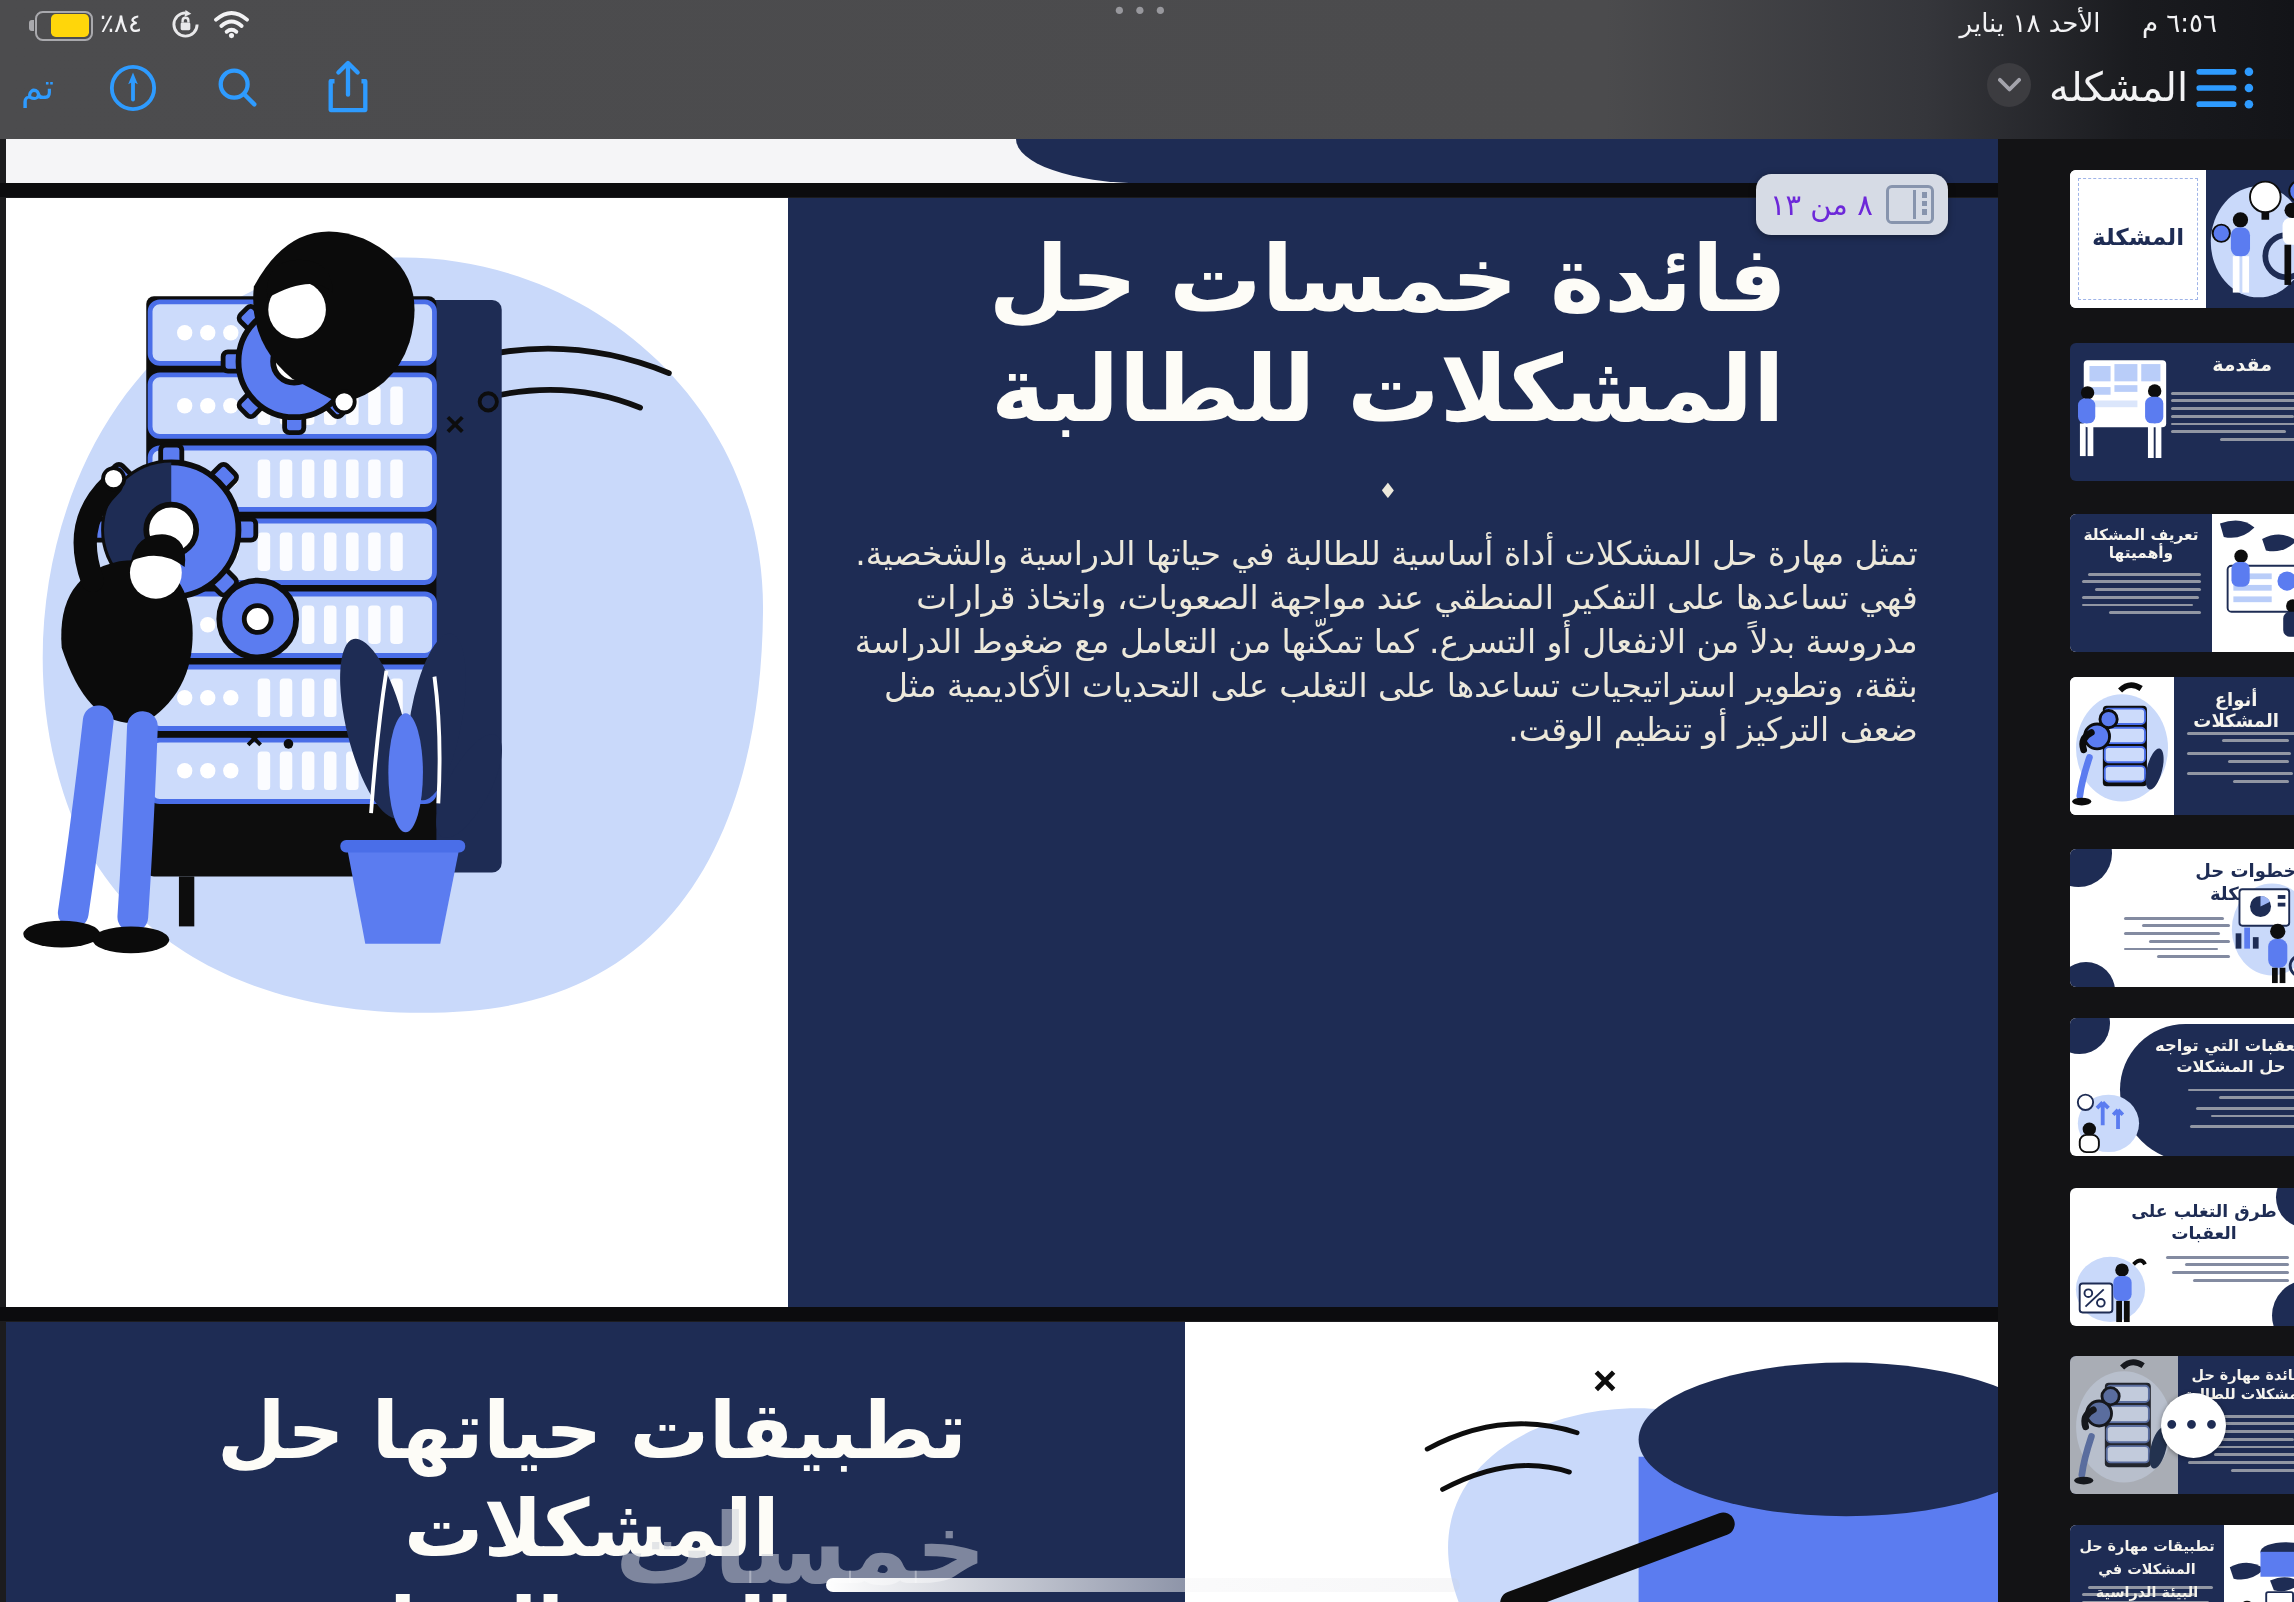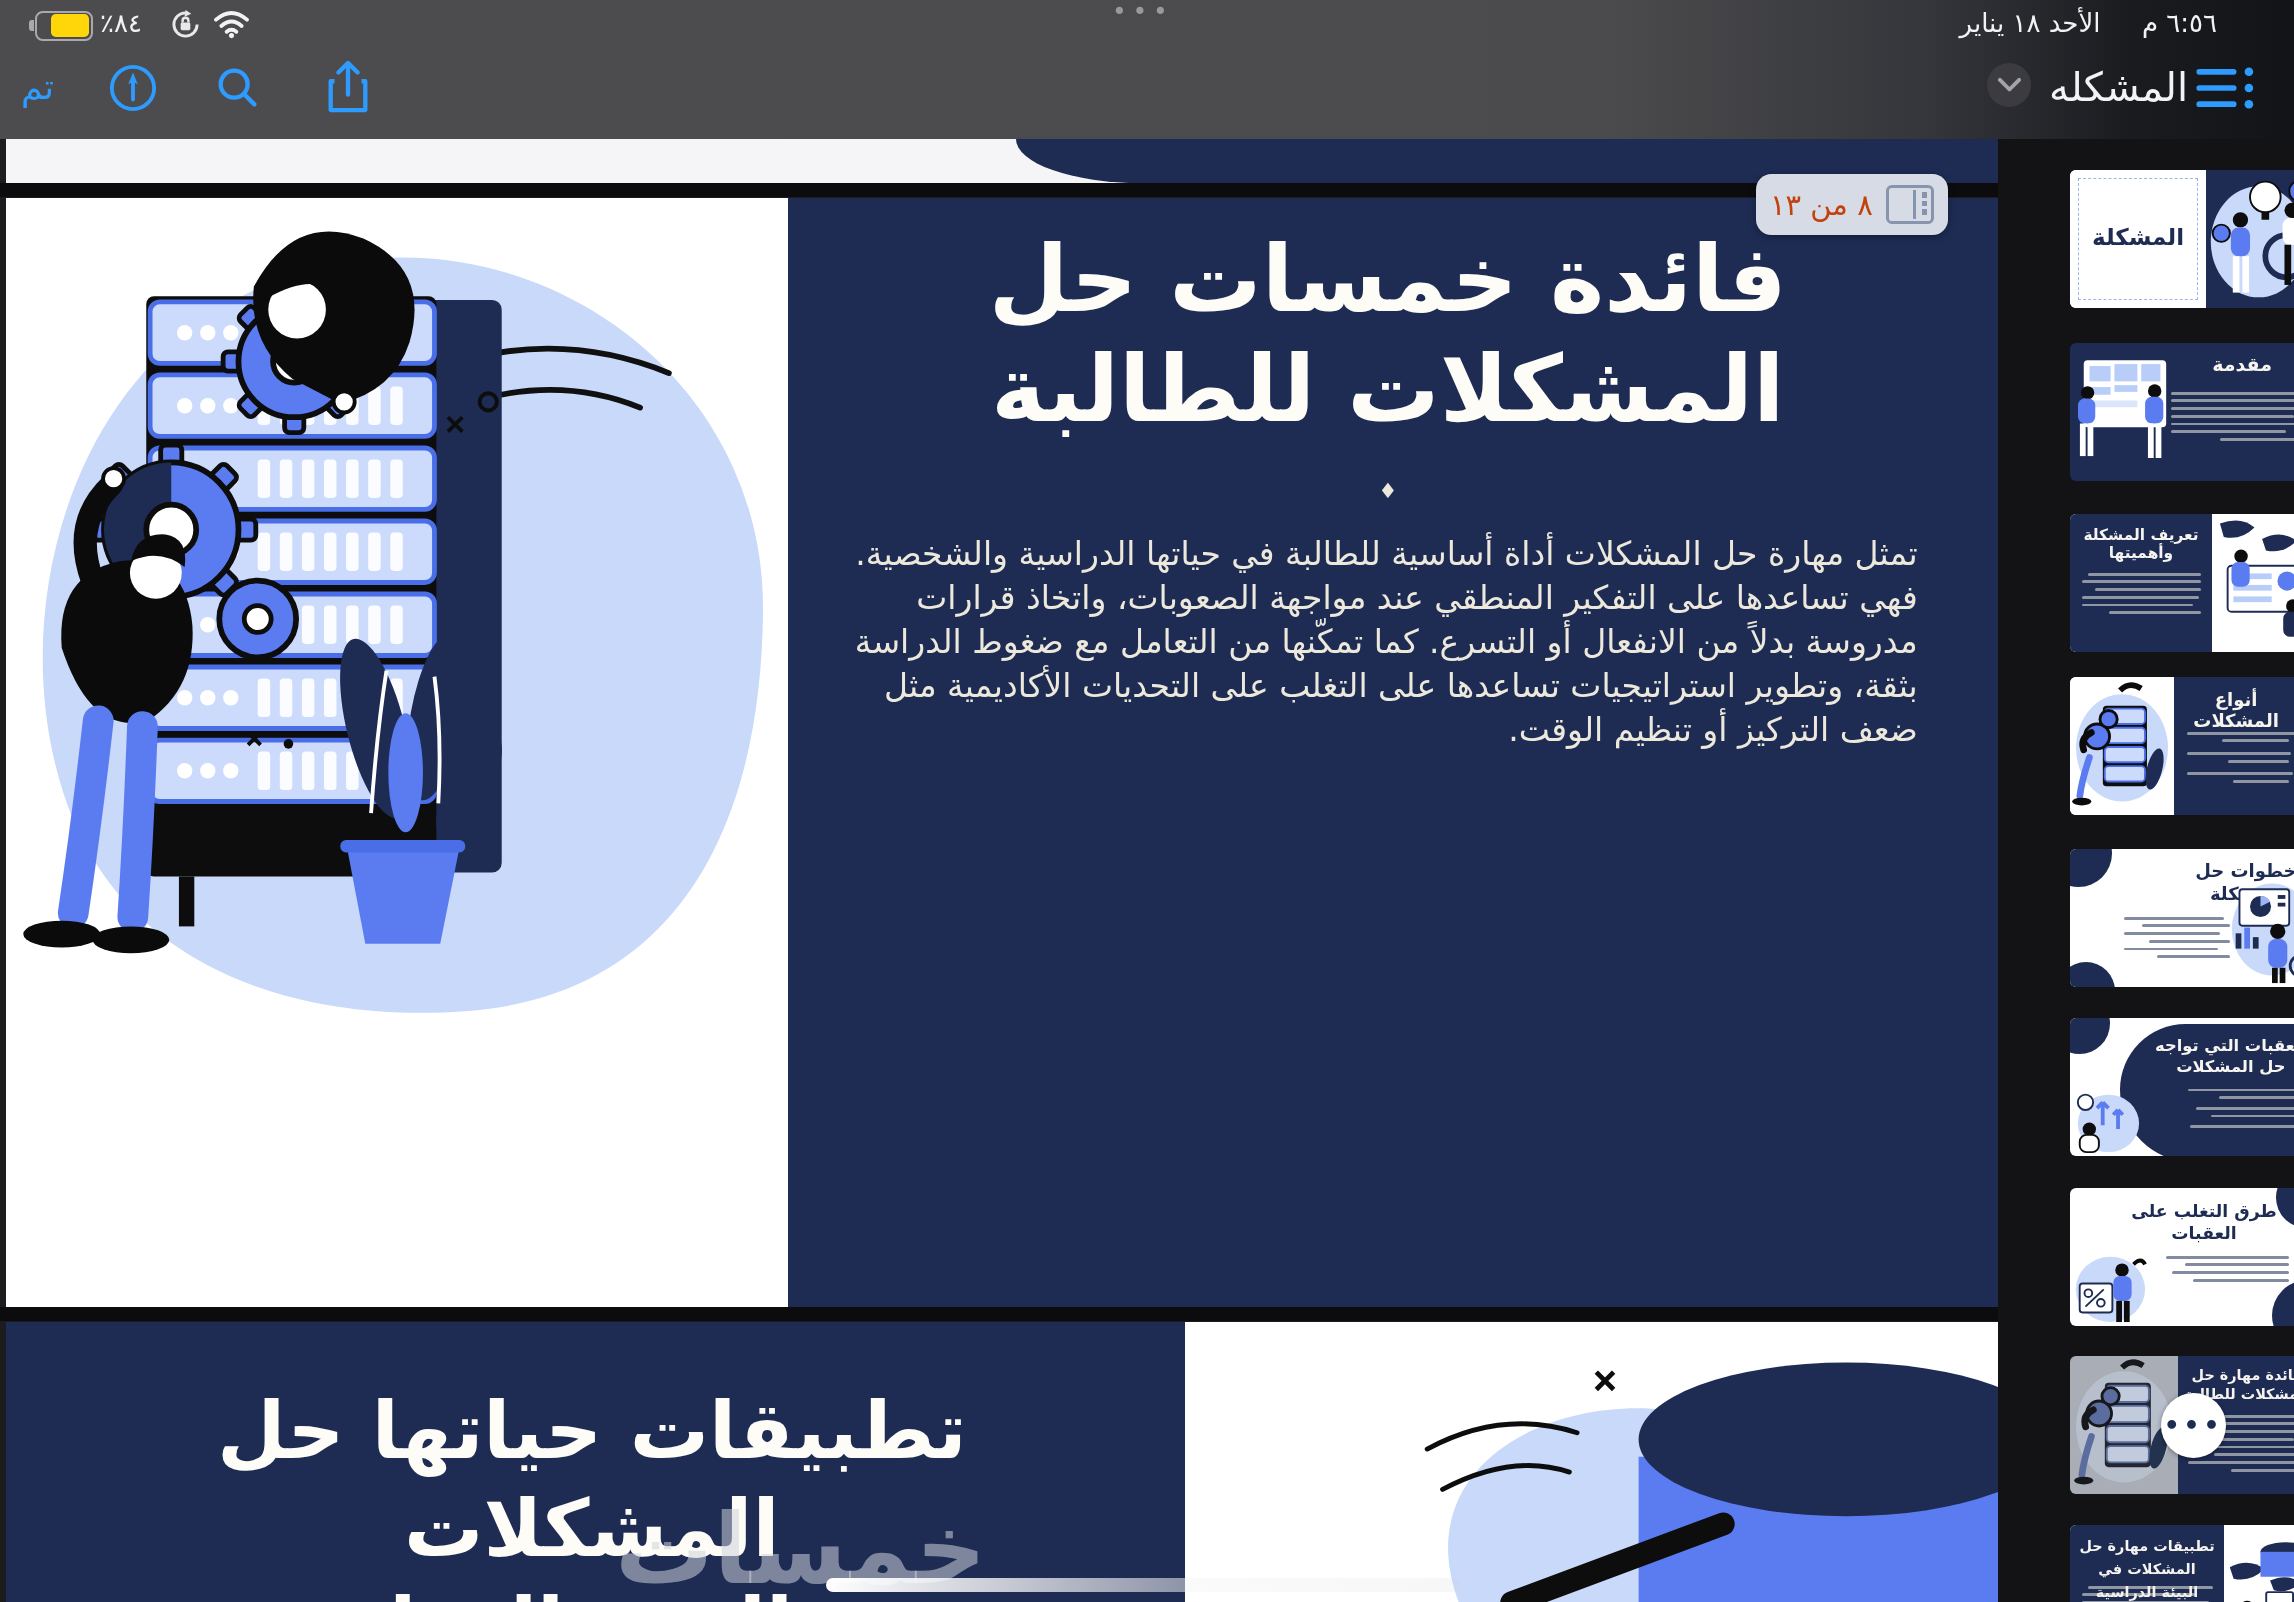"٨ من ١٣" #badge { color: #c2410c -> #6d28d9 }
